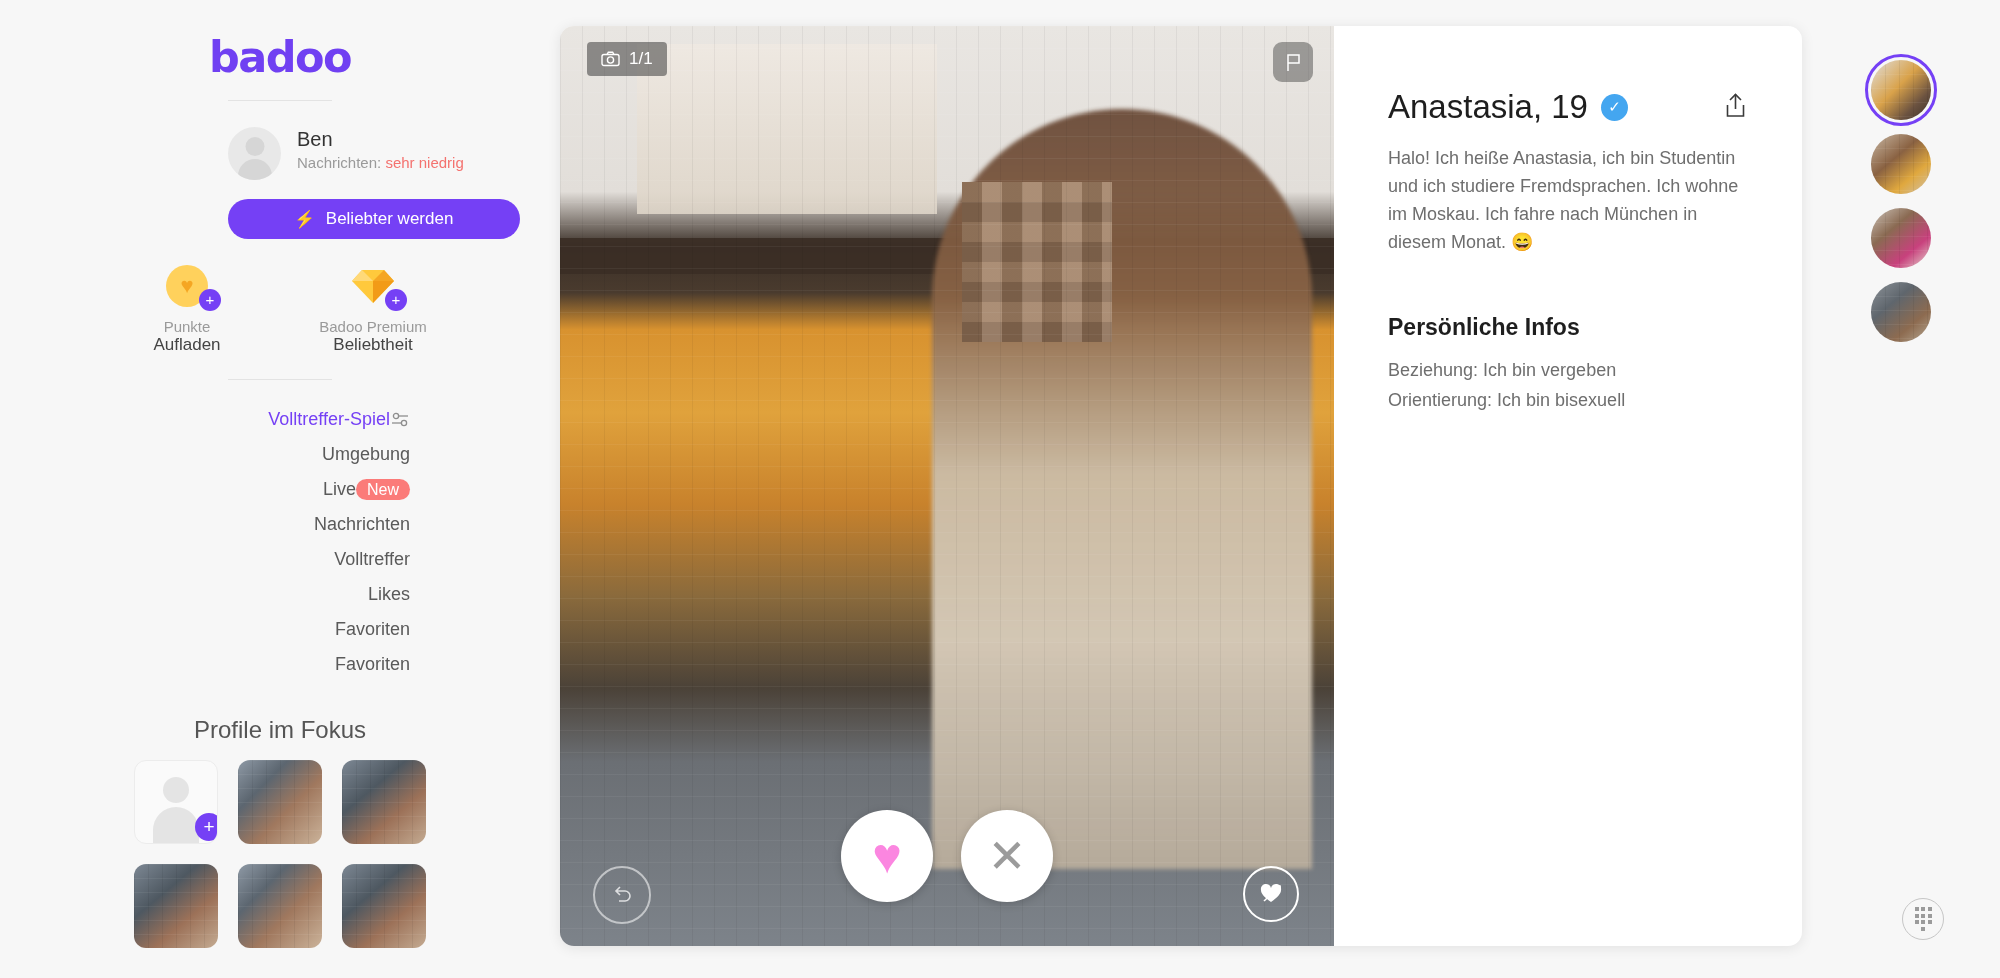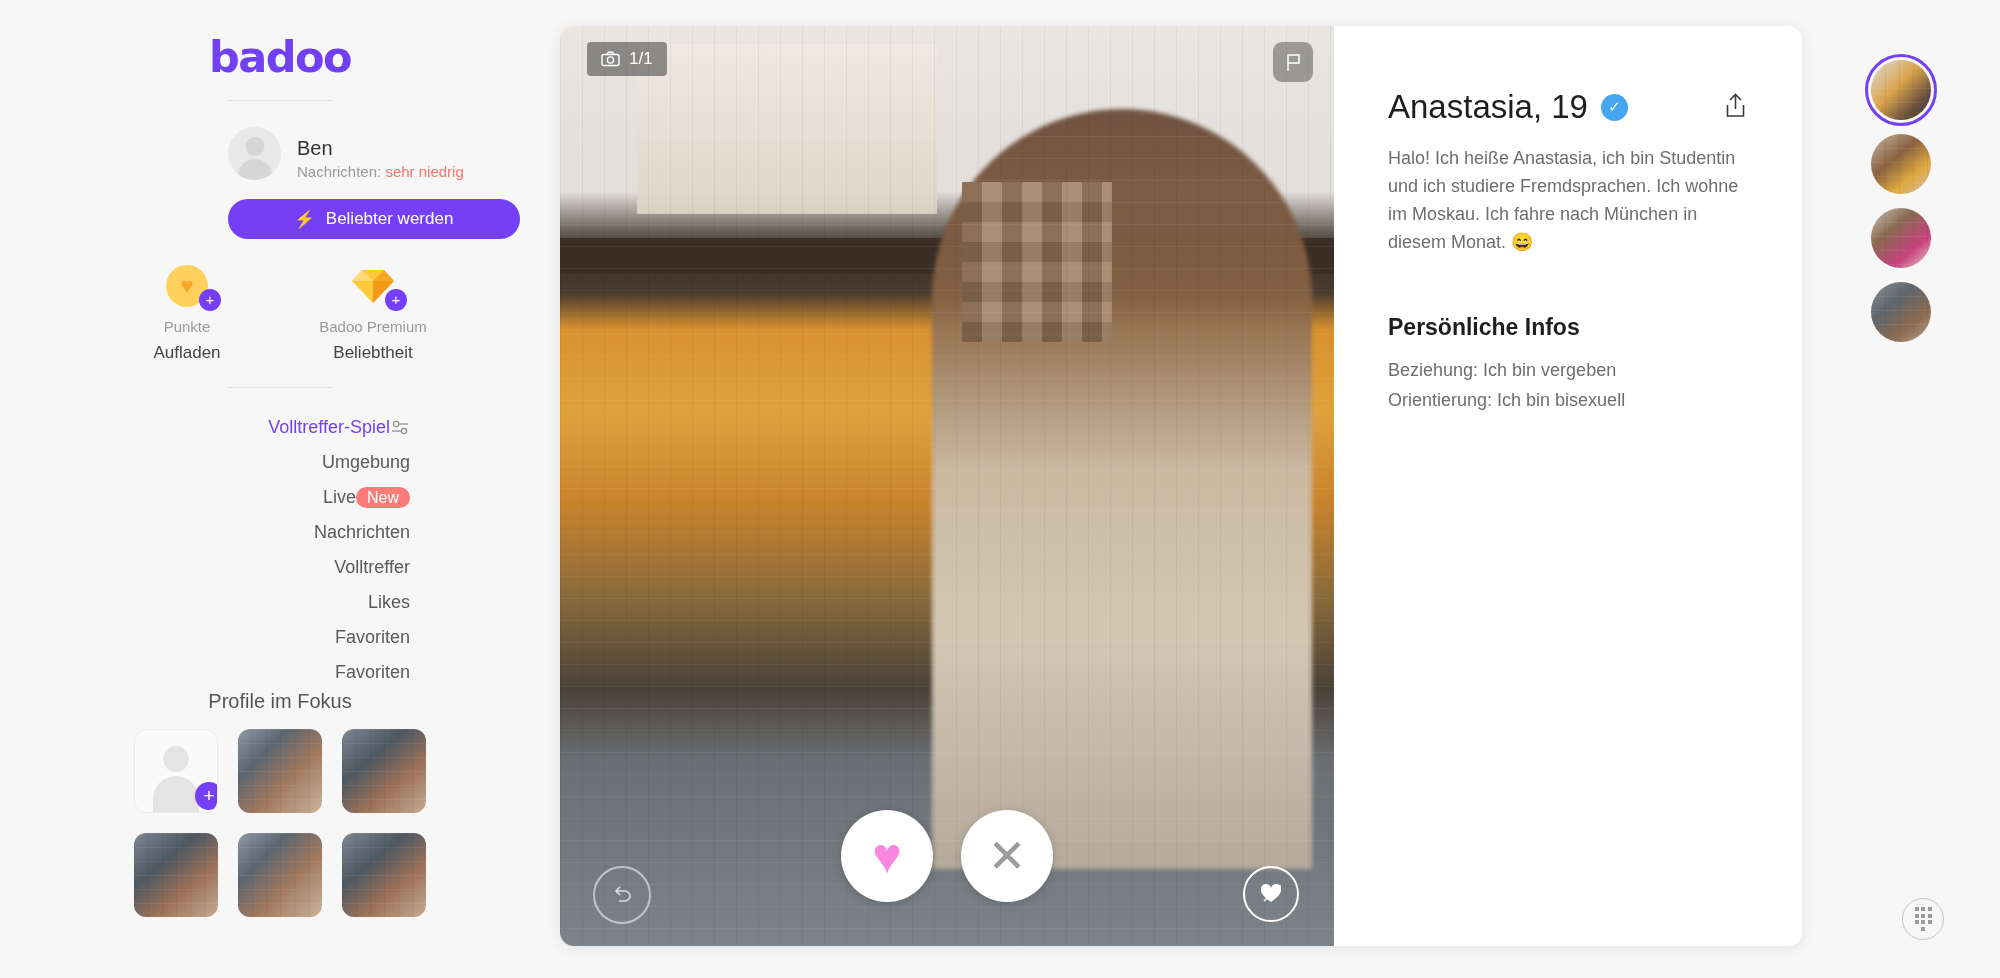"Ben" .user-row { align-items: flex-end -> flex-start }
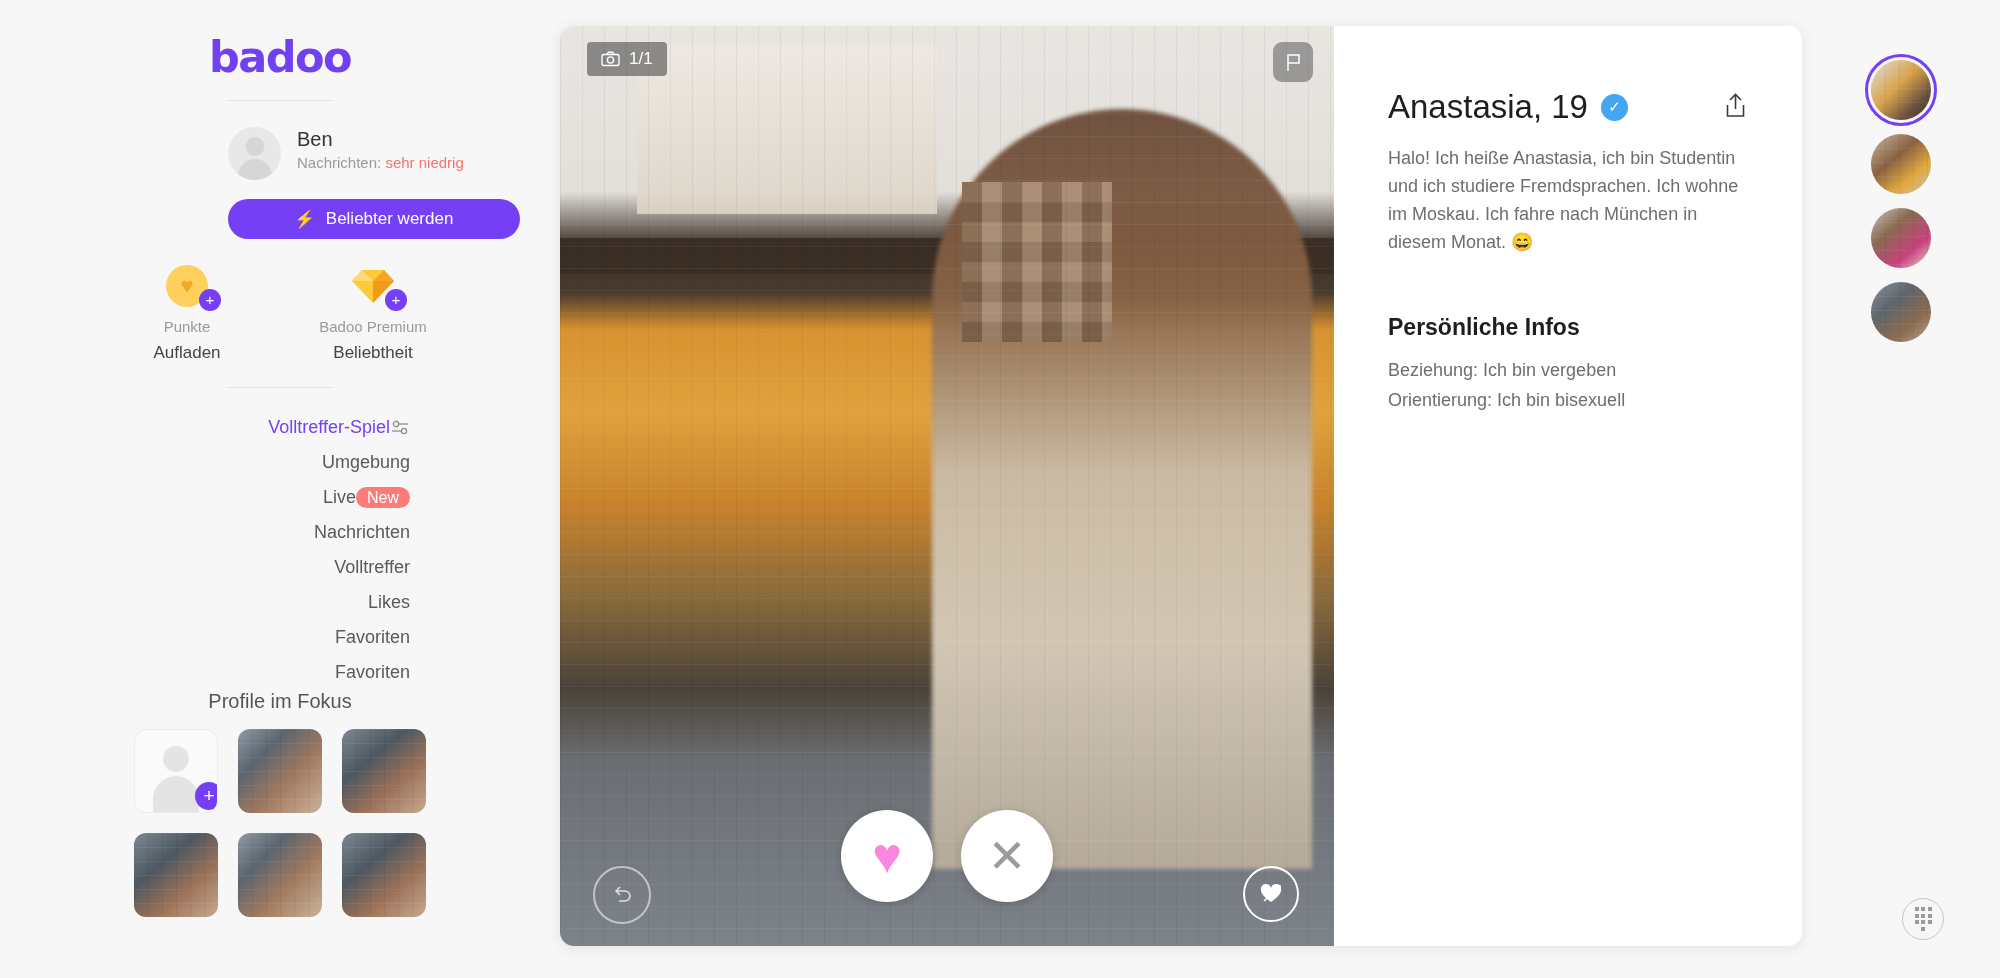"Aufladen" .tile-cap2 { margin-top: 8px -> 0 }
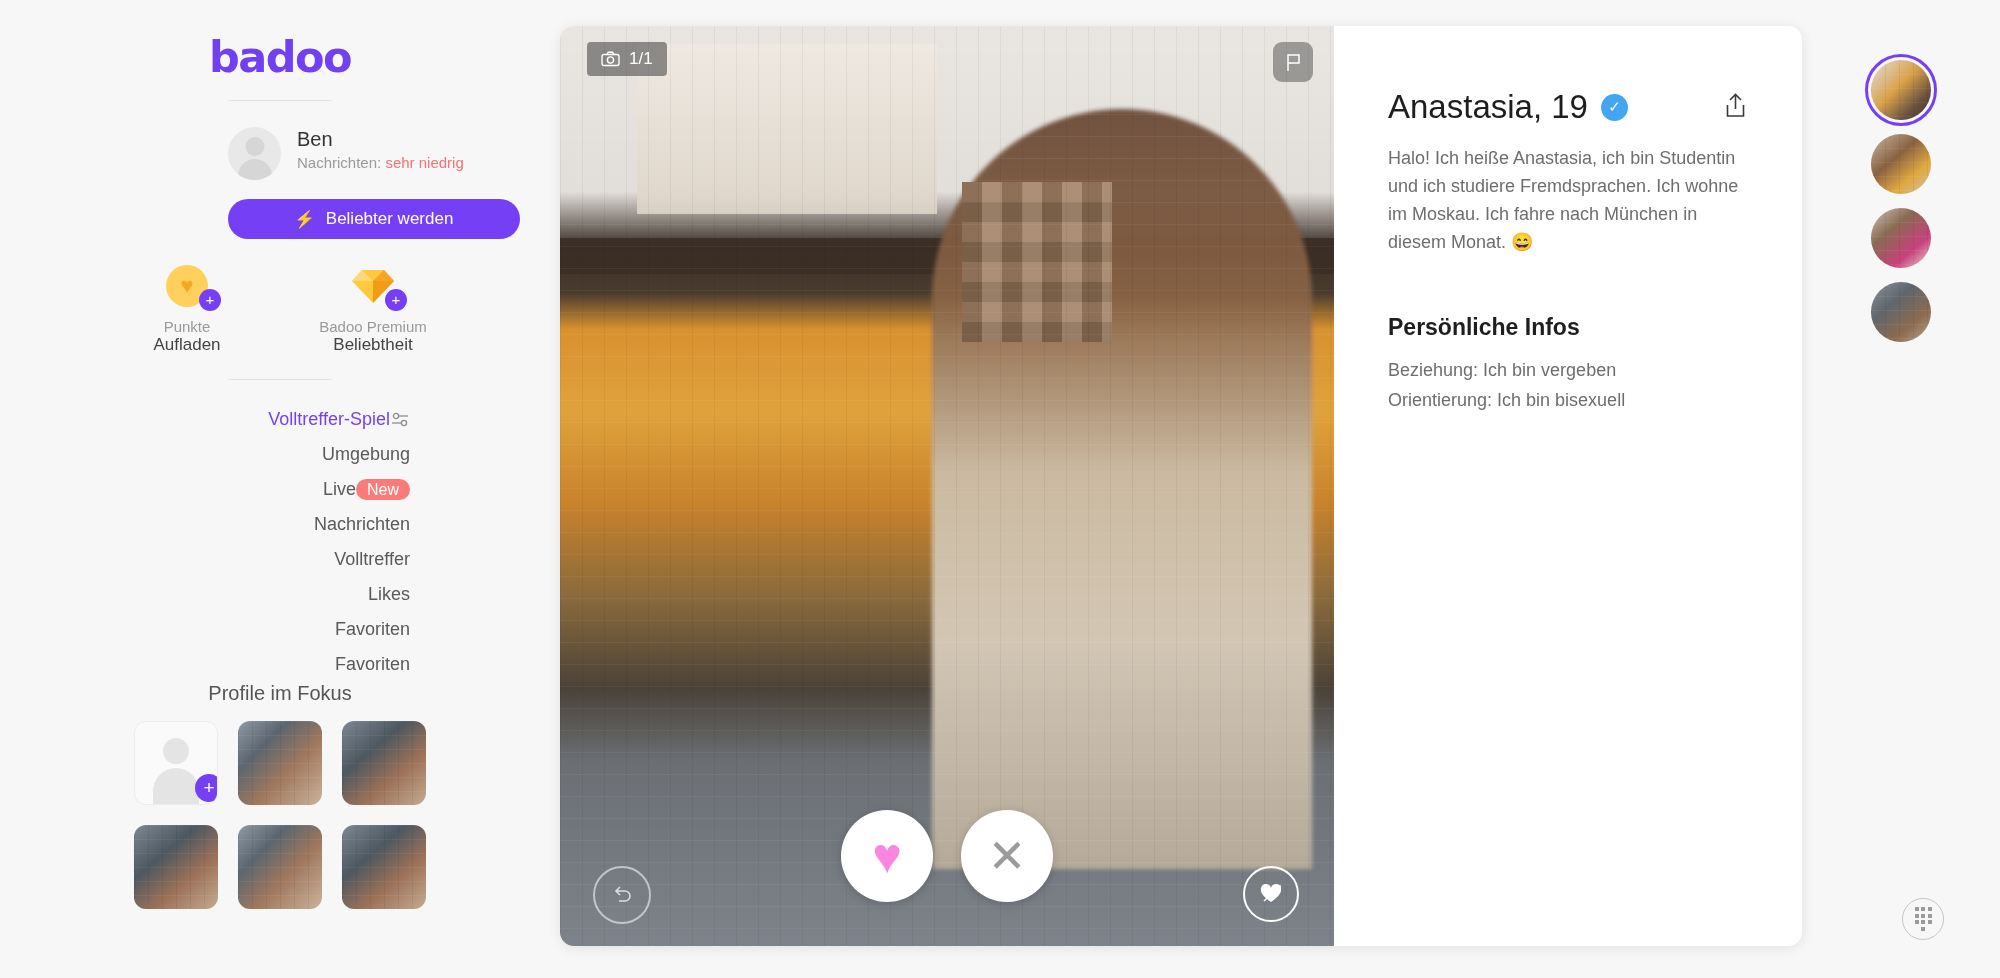"Profile im Fokus" .focus-title { font-size: 20px -> 24px; margin-top: none -> 34px }
